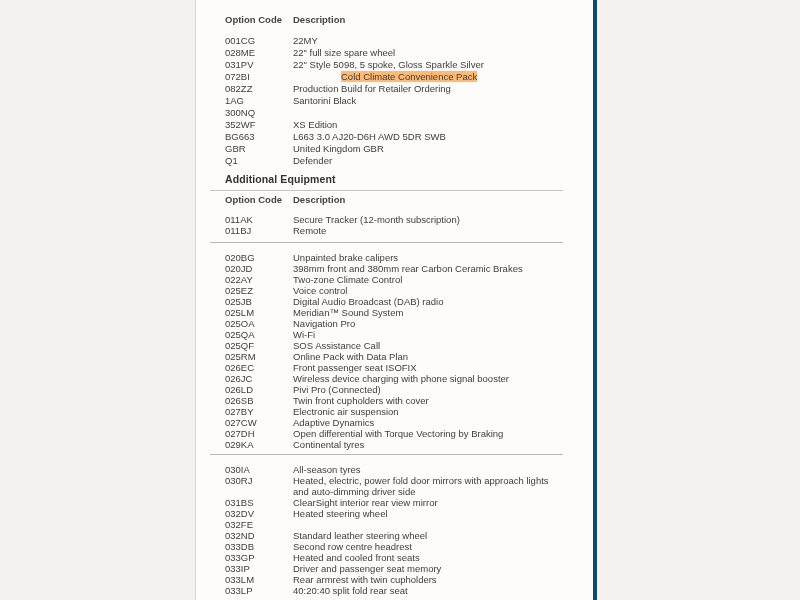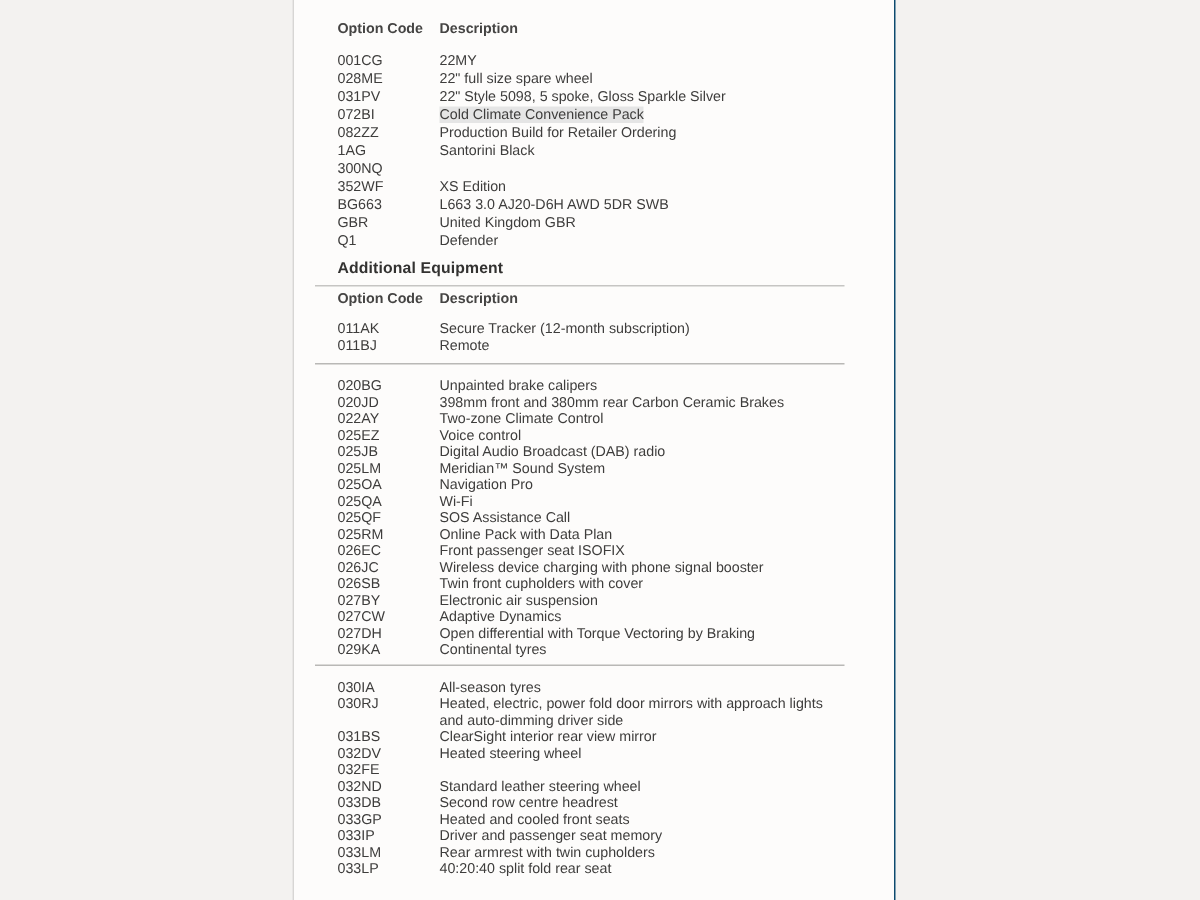"Option Code" .sheet { border-right: 1px solid #0c4a6e -> 4px solid #0c4a6e }
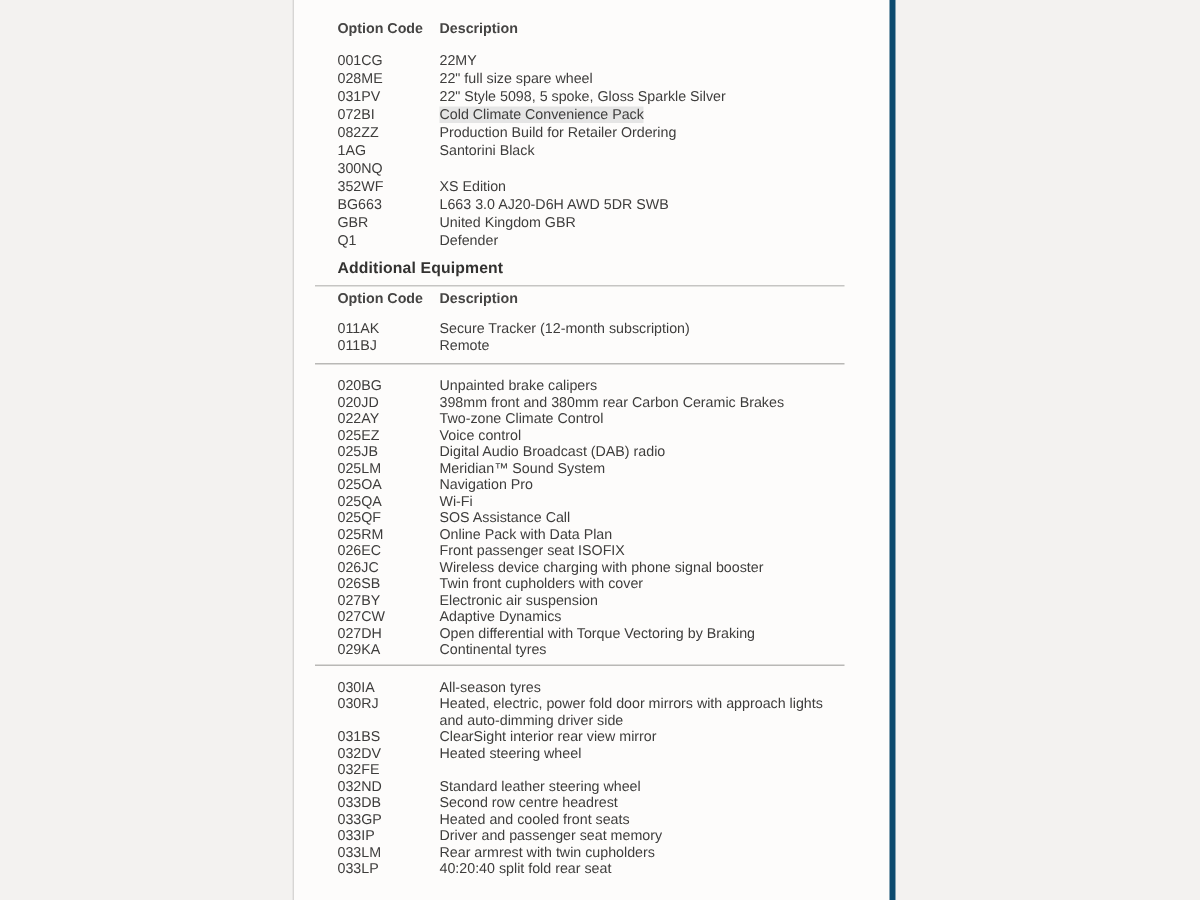"Cold Climate Convenience Pack" .hl { background: #e5e5e5 -> #fdba74; margin-left: none -> 48px }
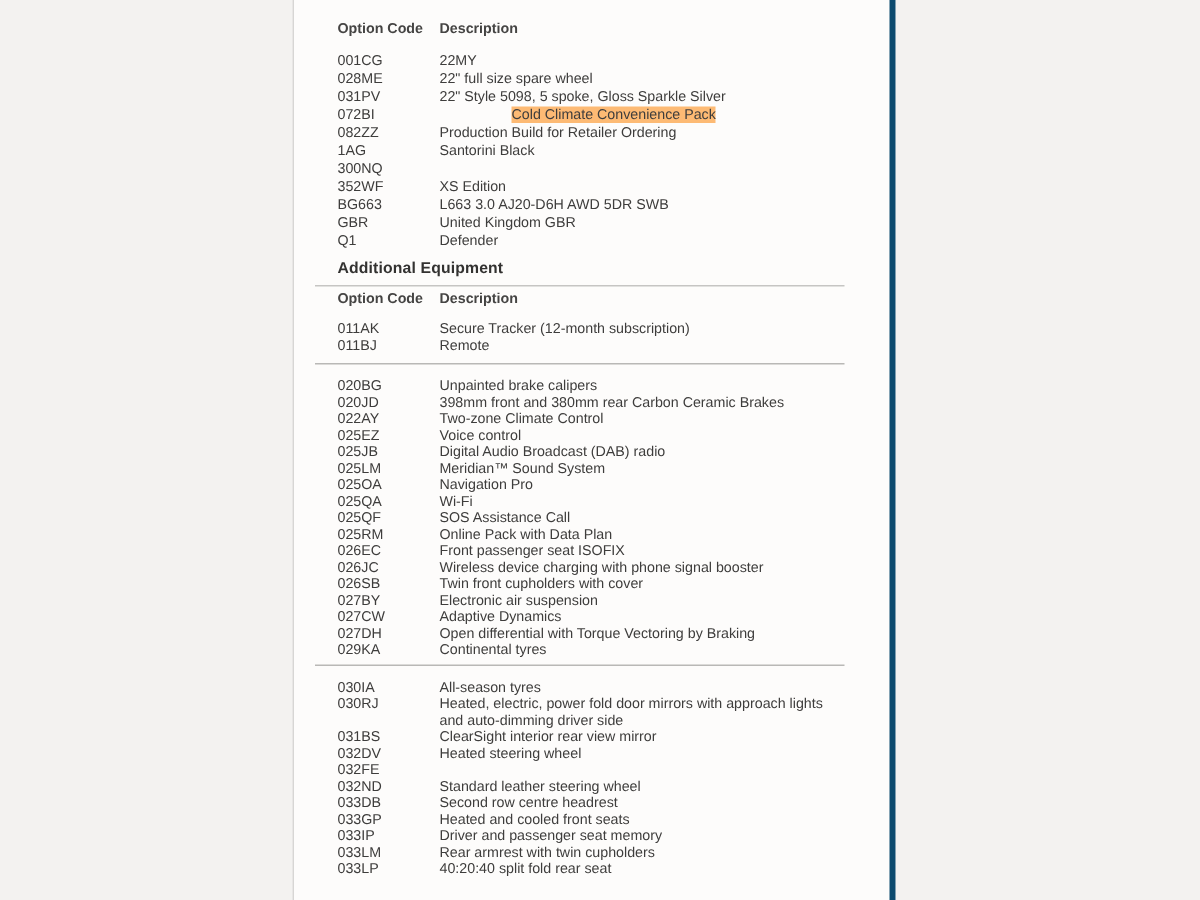"026LD" div.row { html: none -> <div> <span>026LD</span> <span>Pivi Pro (Connected)</span> </div> }
